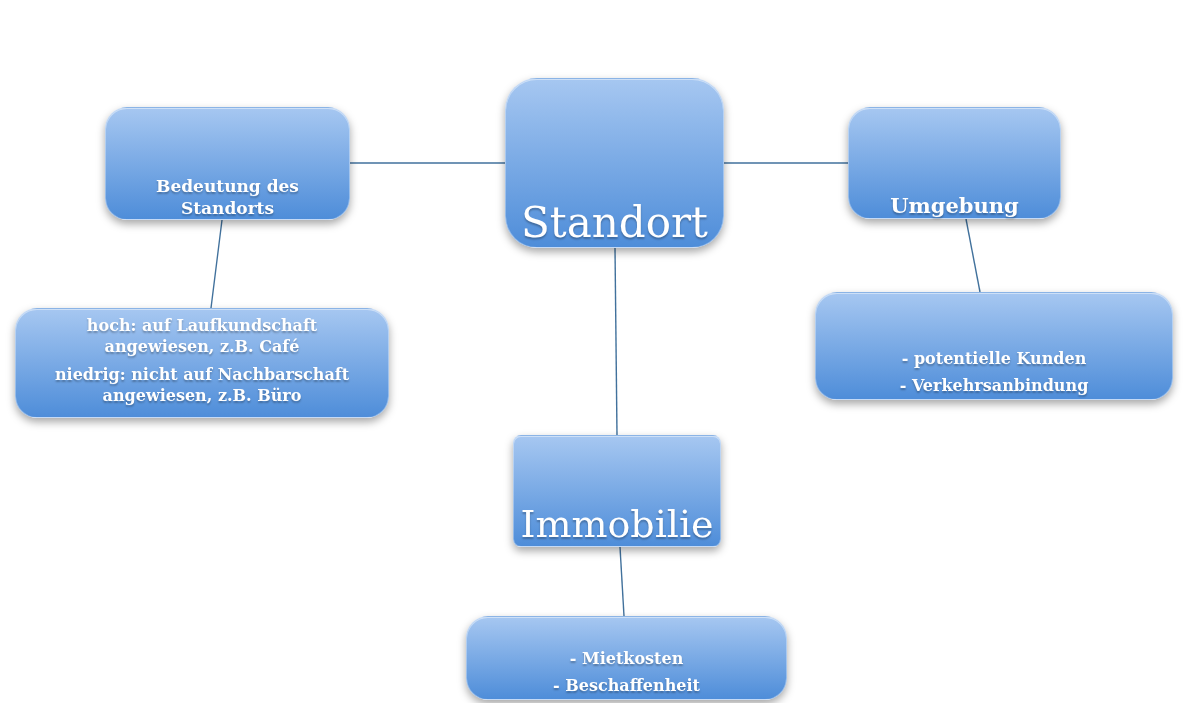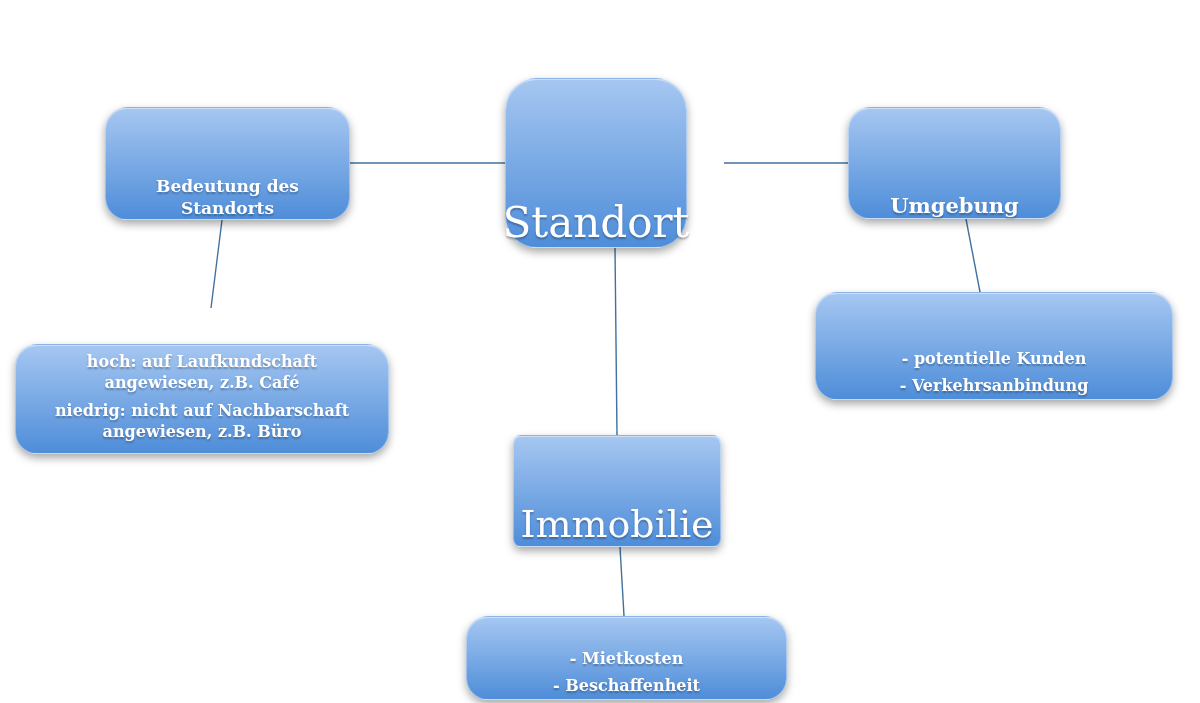"Standort" #node-standort { width: 182px -> 219px }
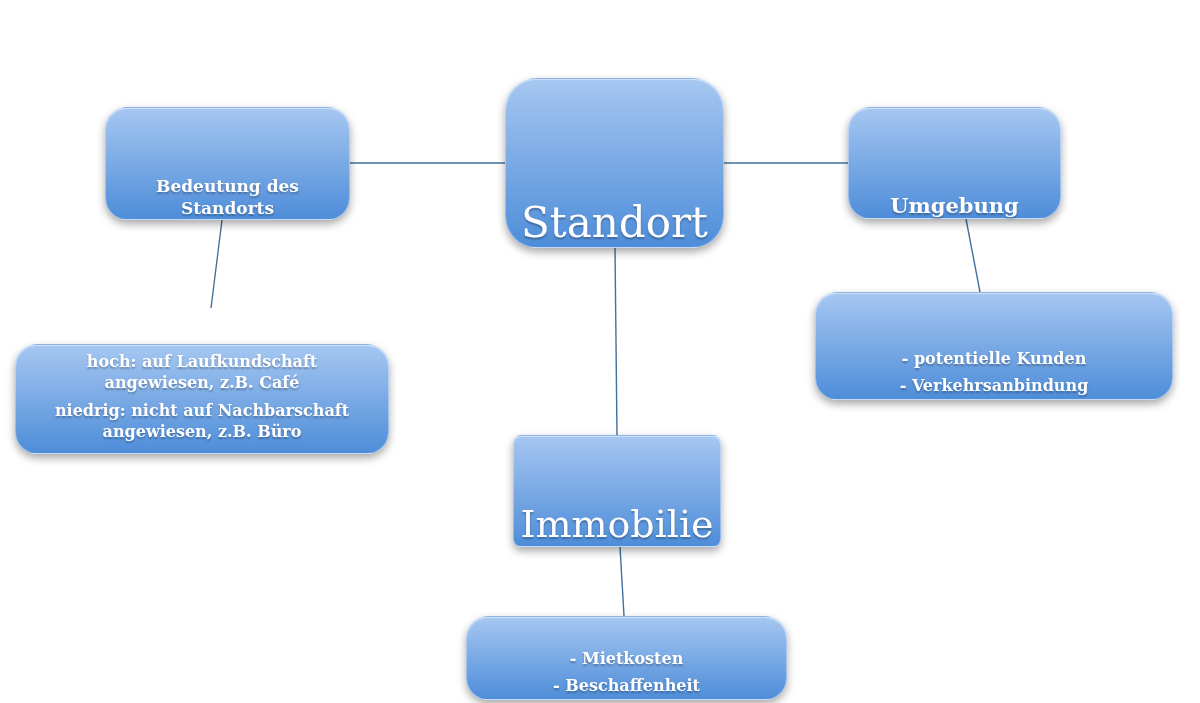"hoch: auf Laufkundschaft angewiesen," #node-bedeutung-detail { margin-top: 36px -> none }
